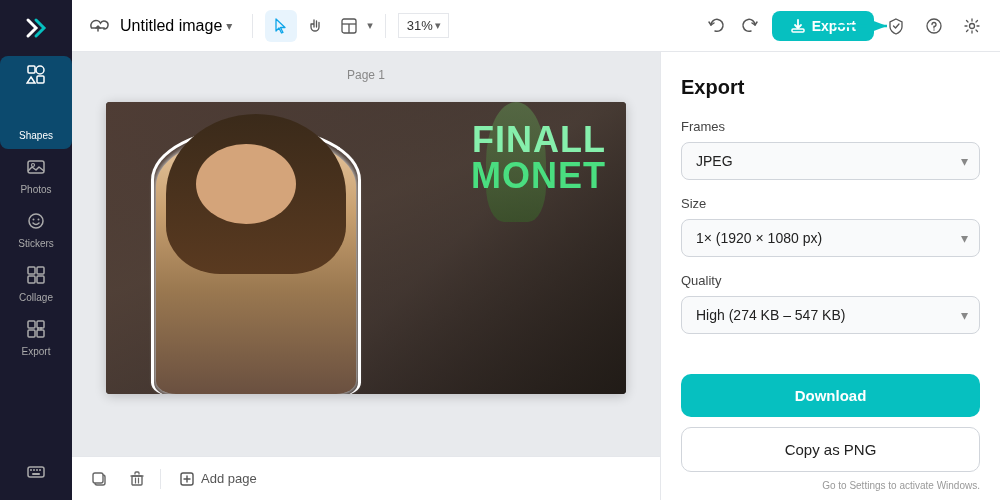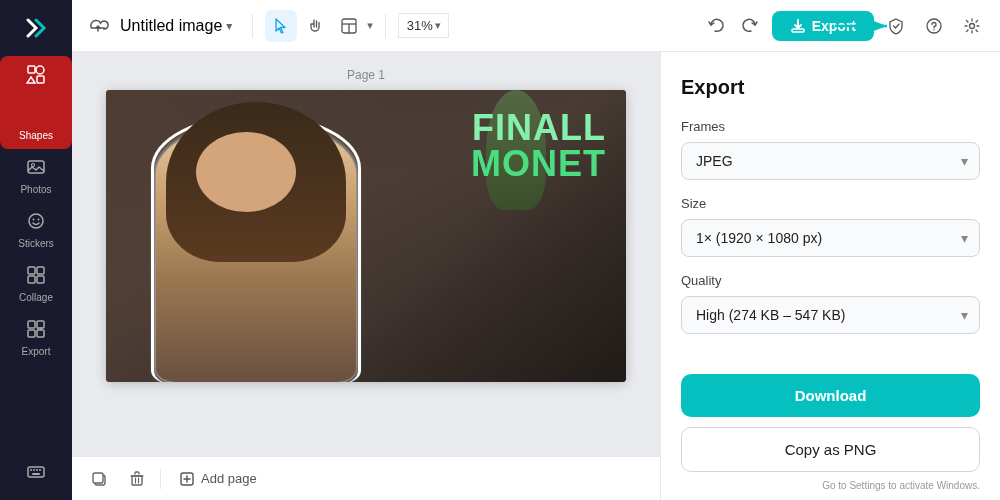"Page 1" .page-label { margin-bottom: 8px -> 20px }
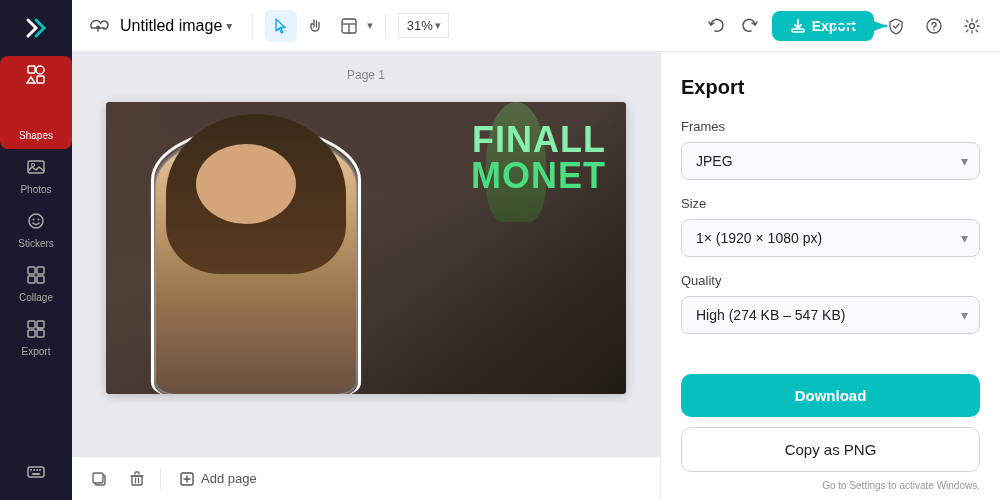"Shapes" .sidebar-item.active { background: #b91c1c -> #0c4a6e }
